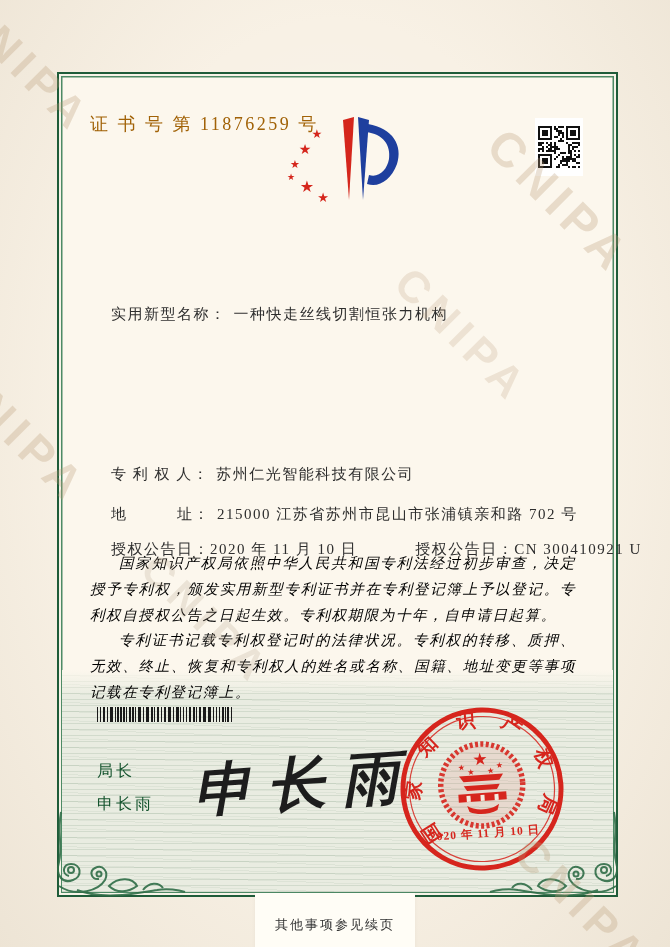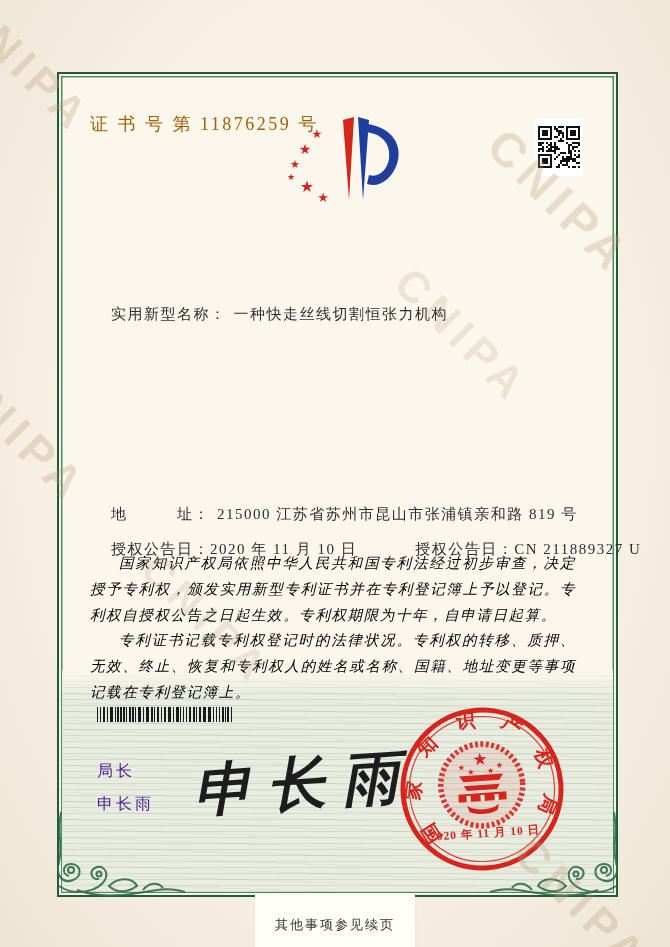"专 利 权 人： 苏州仁光智能科技有限公司" div.field-row { html: none -> <div> <span>专 利 权 人：</span><span>苏州仁光智能科技有限公司</span> </div> }
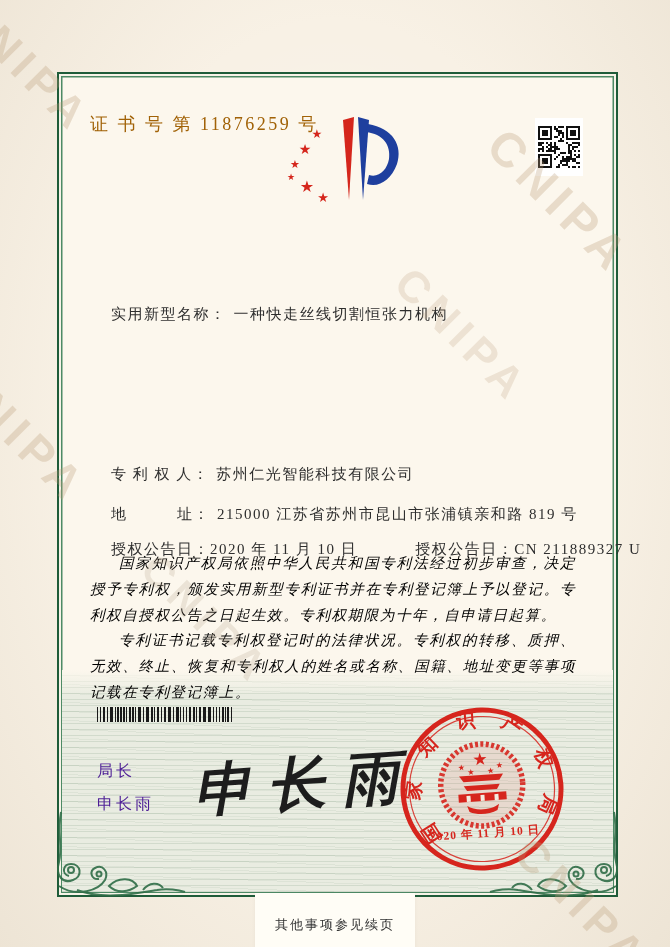"215000 江苏省苏州市昆山市张浦镇亲和路 819 号" span.val { text: 819 -> 702 }
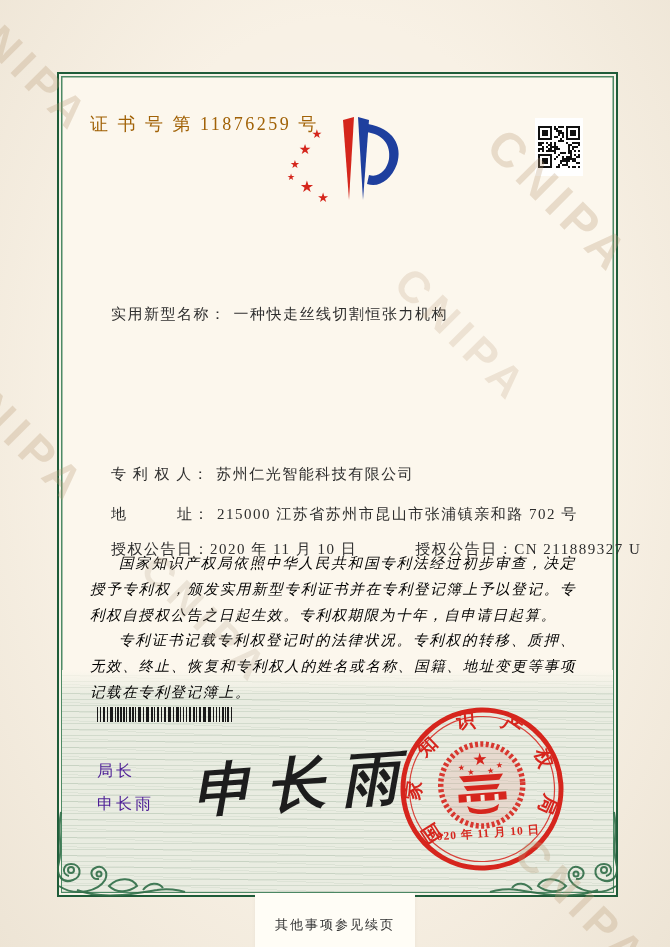"CN 211889327 U" span { text: 211889327 -> 300410921 }
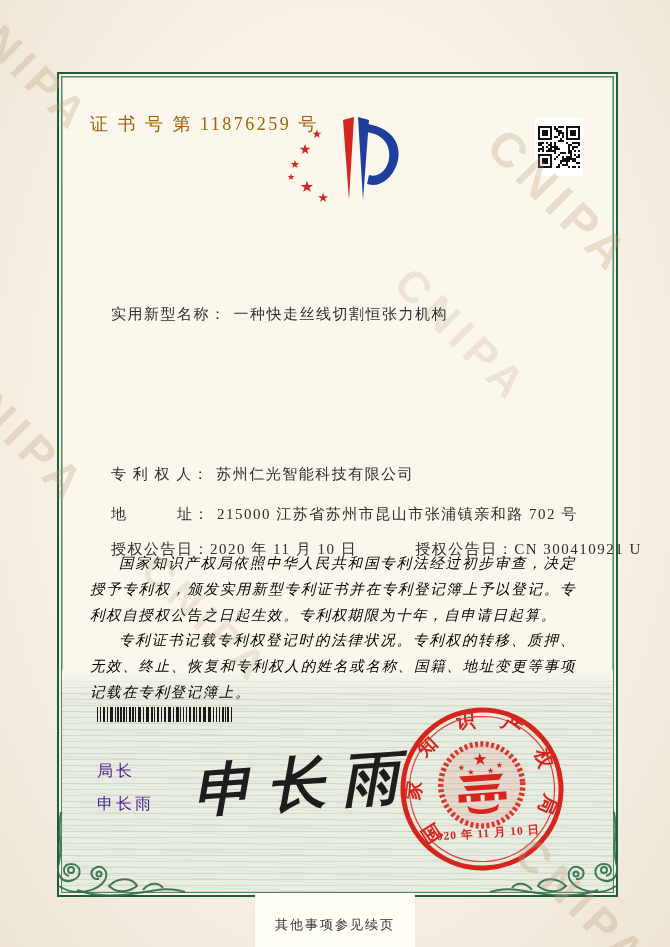"局长" .director { color: #4c1d95 -> #14532d }
